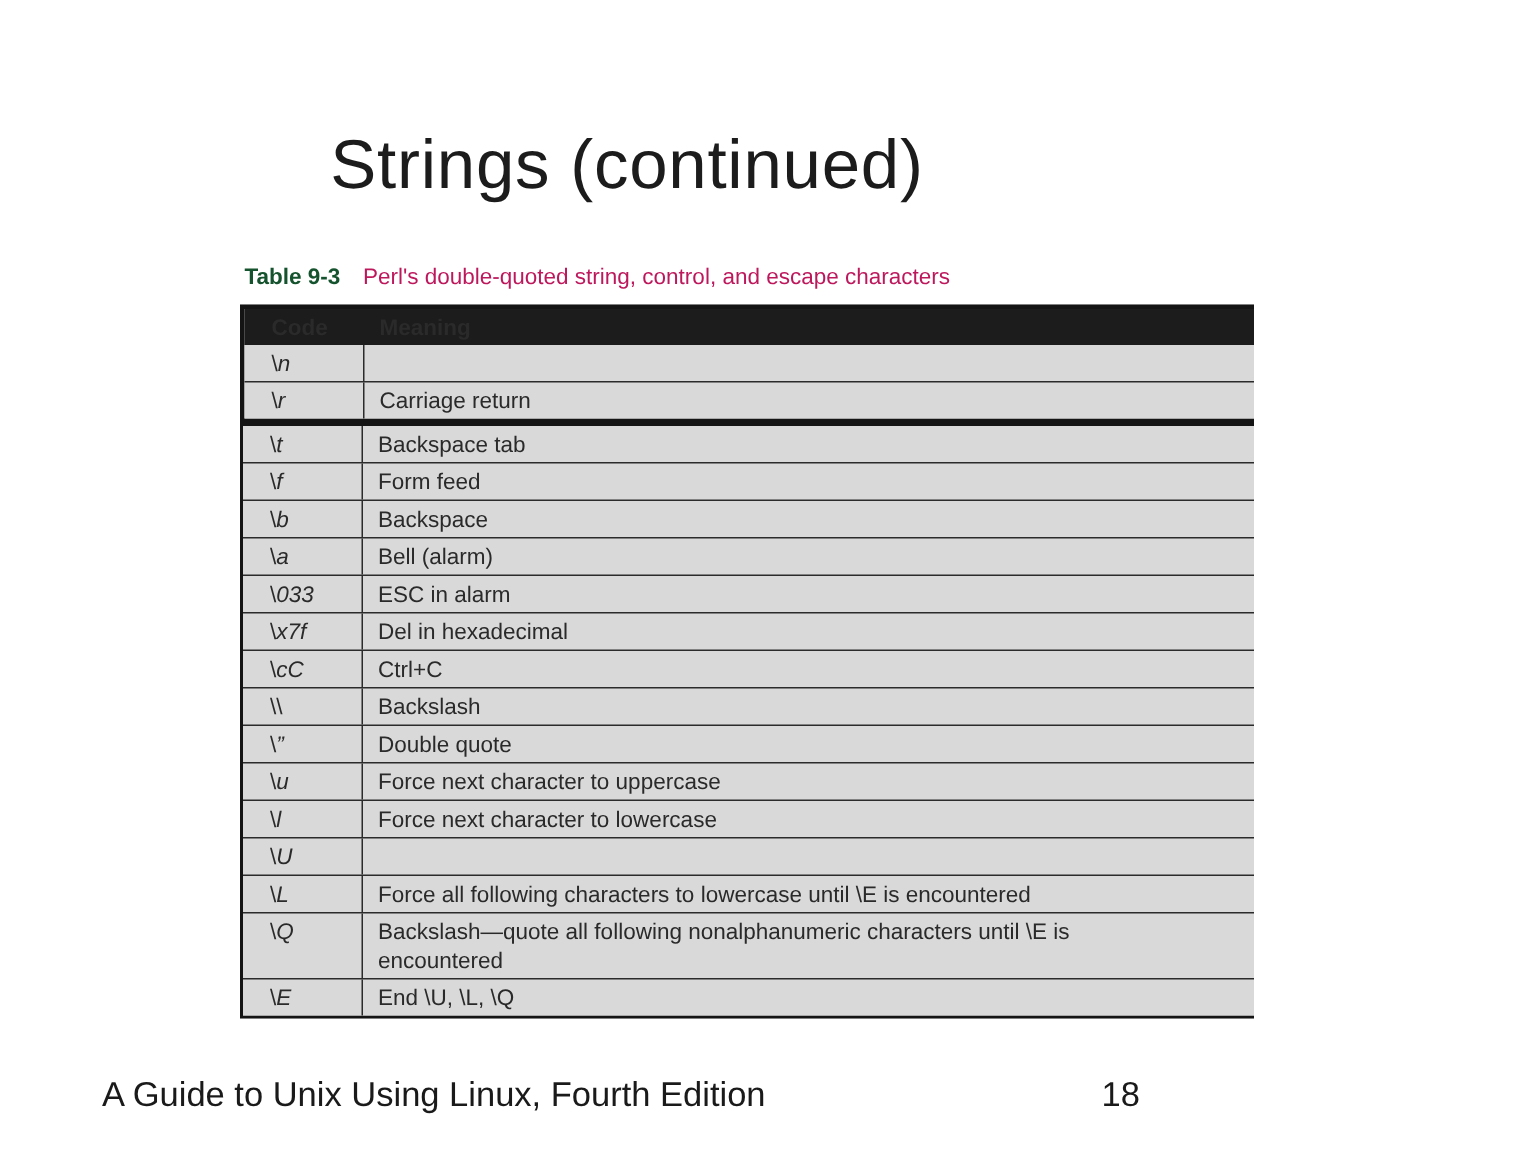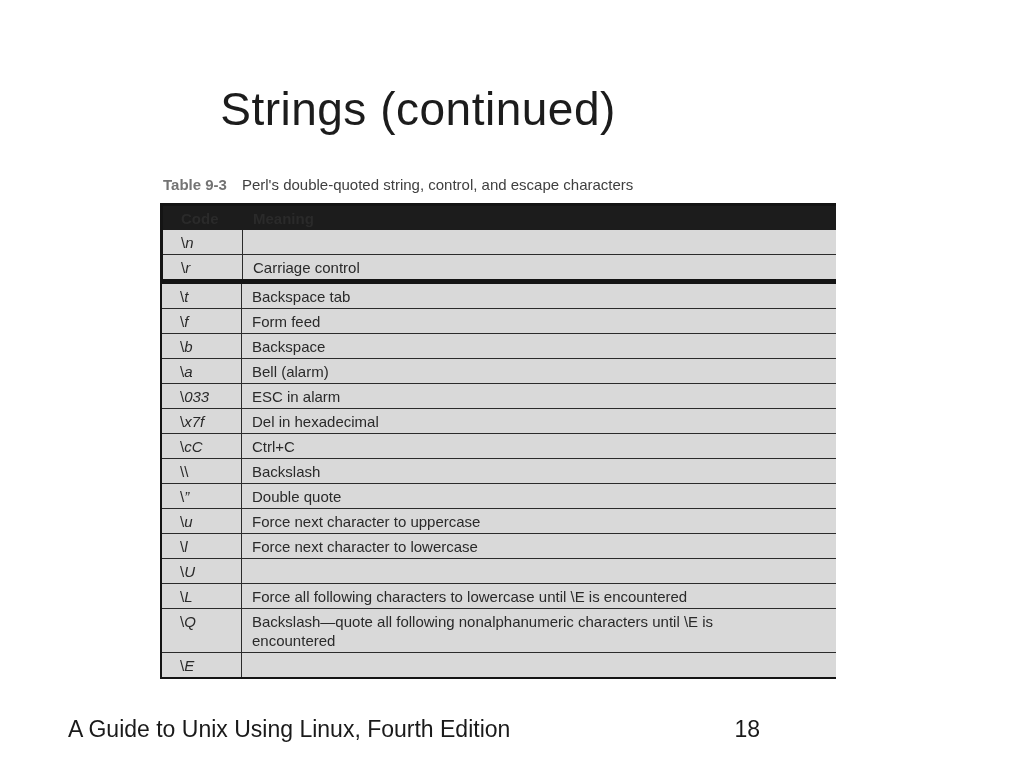"Table 9-3" .cap-label { color: #737373 -> #14532d }
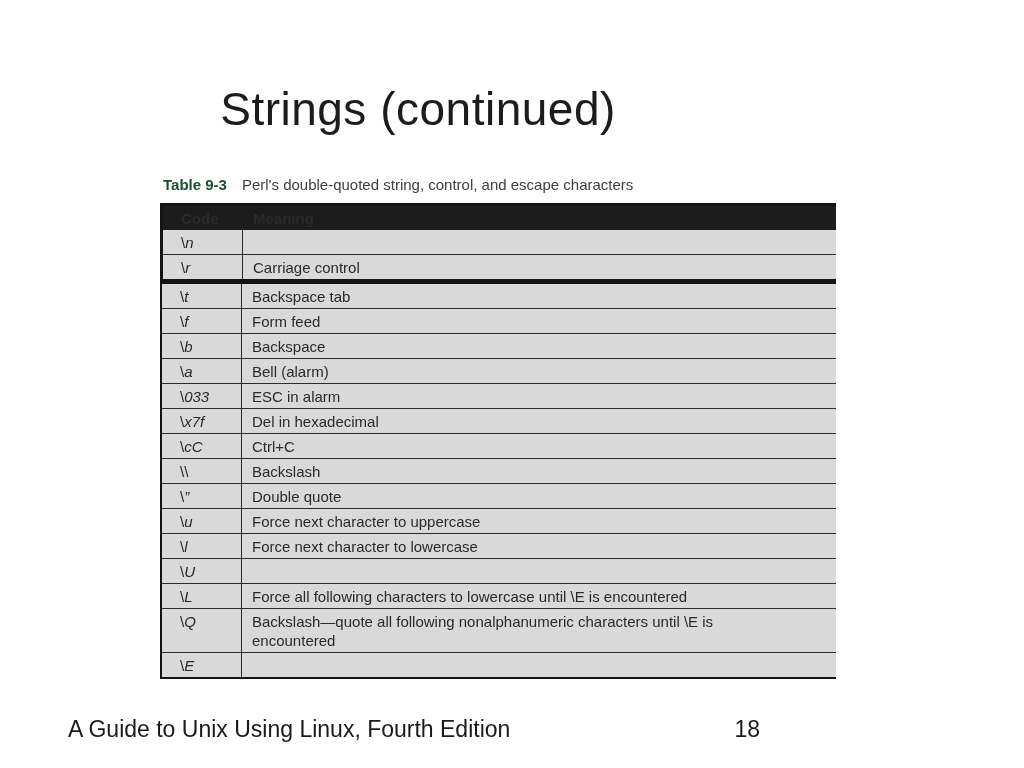"Perl's double-quoted string, control," .cap-text { color: #404040 -> #be185d }
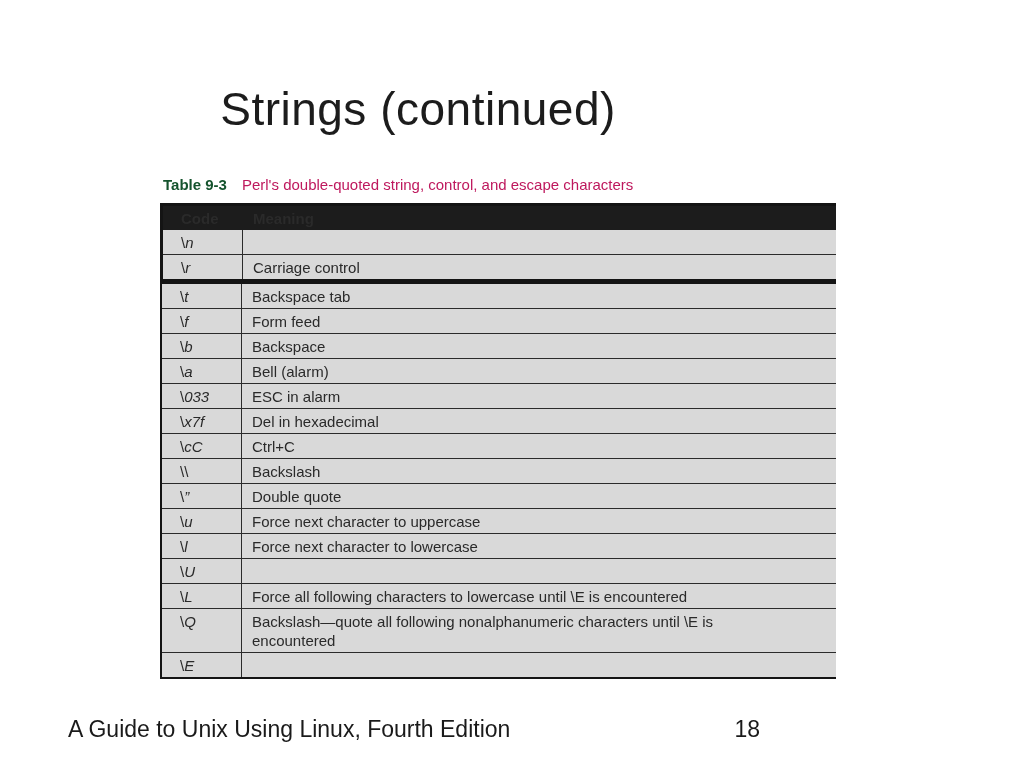"Carriage control" div.cell { text: control -> return }
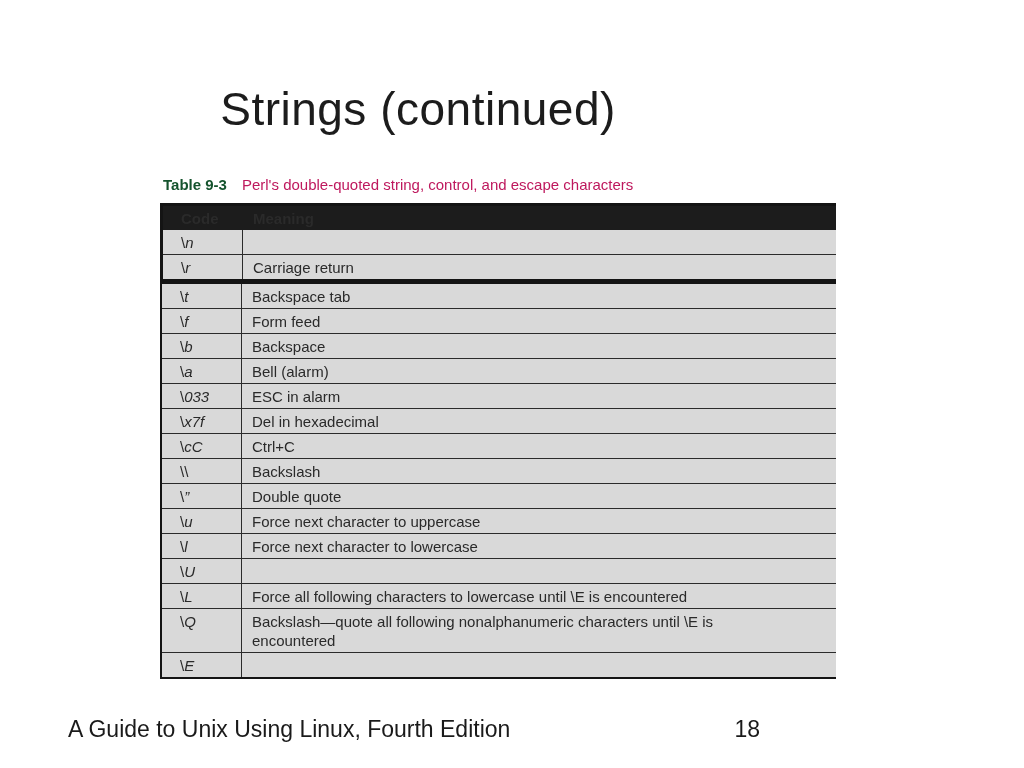"End \U, \L, \Q" div.cell { html: none -> <div>End \U, \L, \Q</div> }
